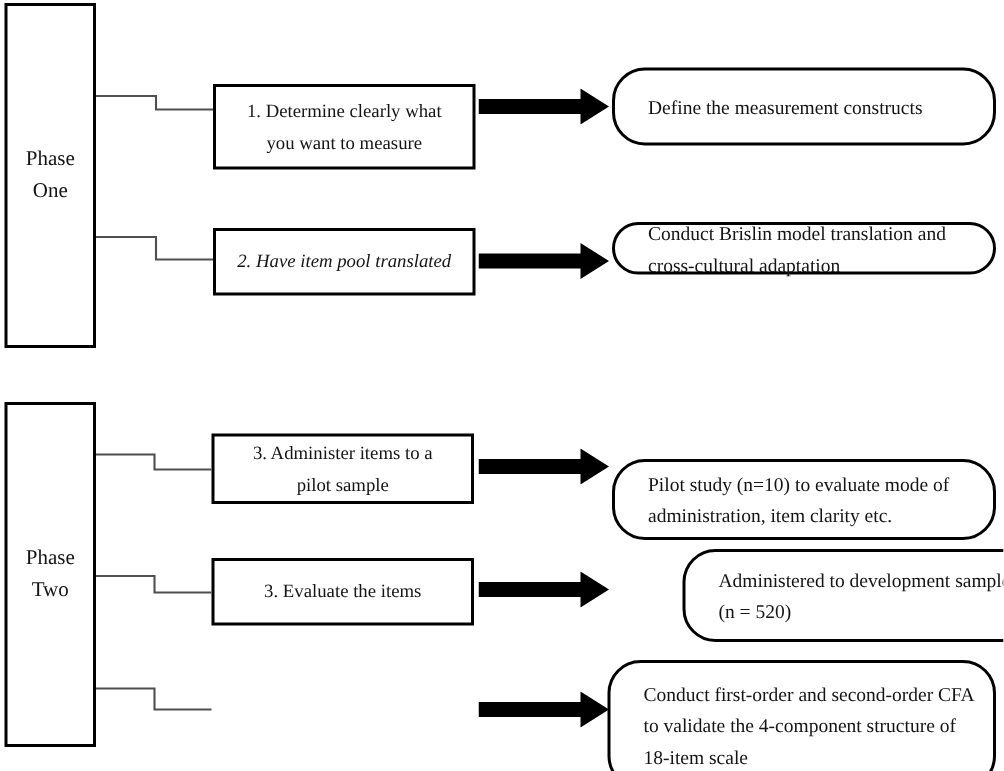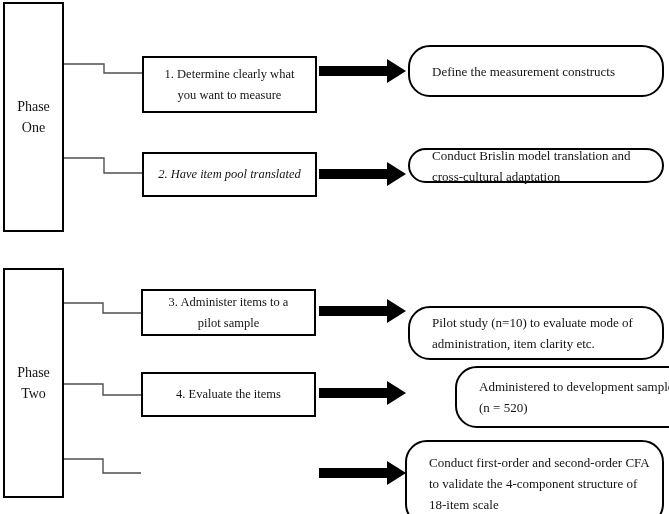"4. Evaluate the items" span { text: 4 -> 3 }
